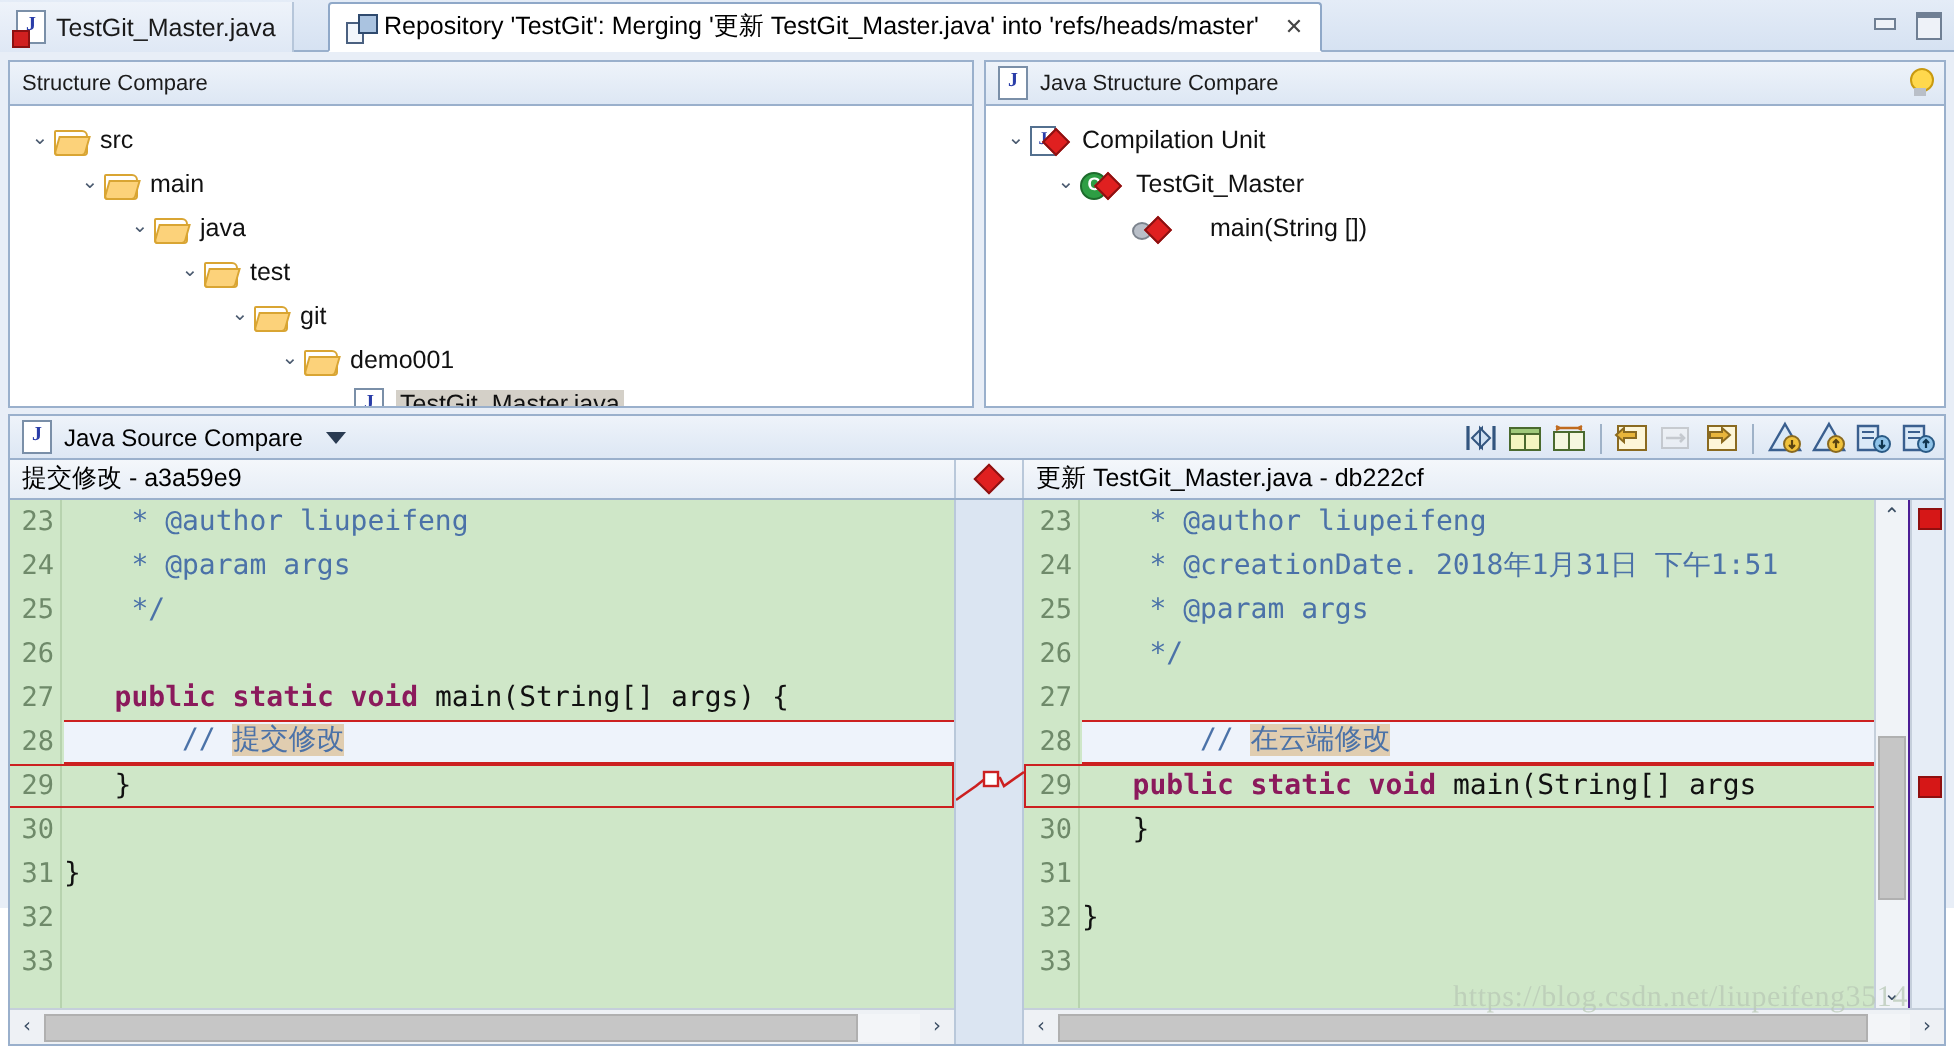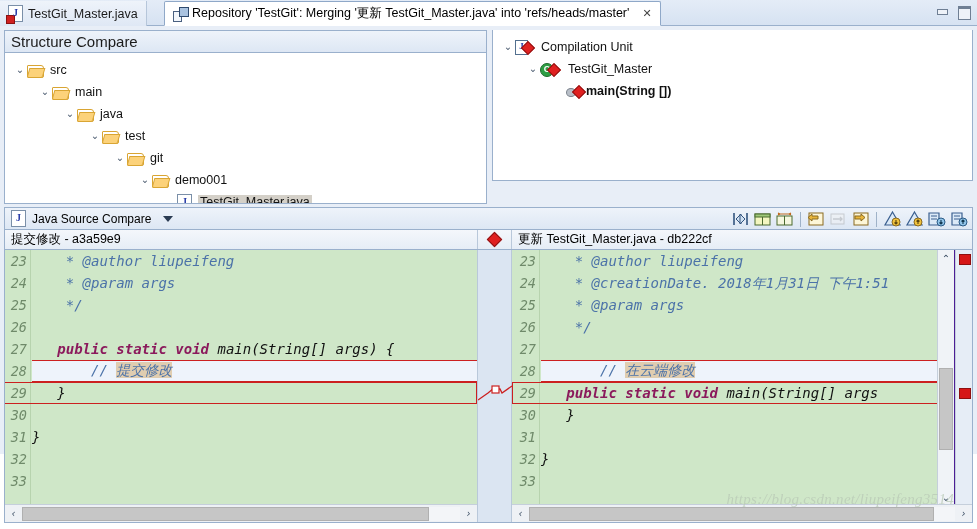"Structure Compare" .panel-head { font-size: 15px -> 11px }
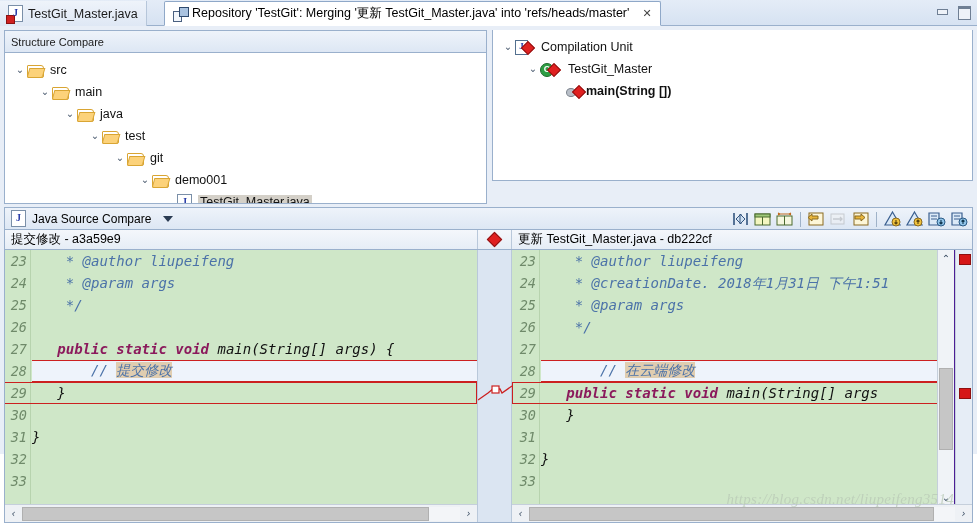"Java Structure Compare" div.panel-head { html: none -> <div> <span></span> <span>Java Structure Compare</span> <span></span> </div> }
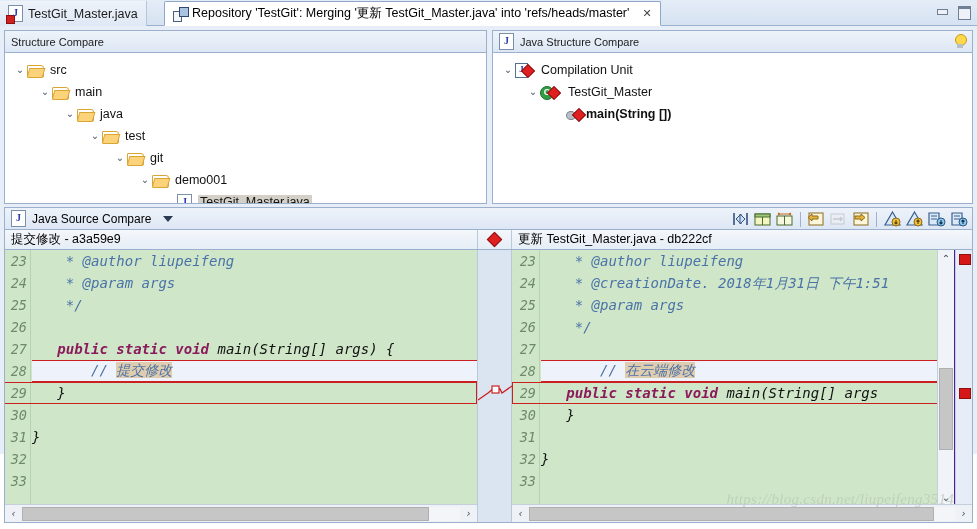"main(String [])" span.tlabel { font-weight: bold -> none; margin-left: 0 -> 19px }
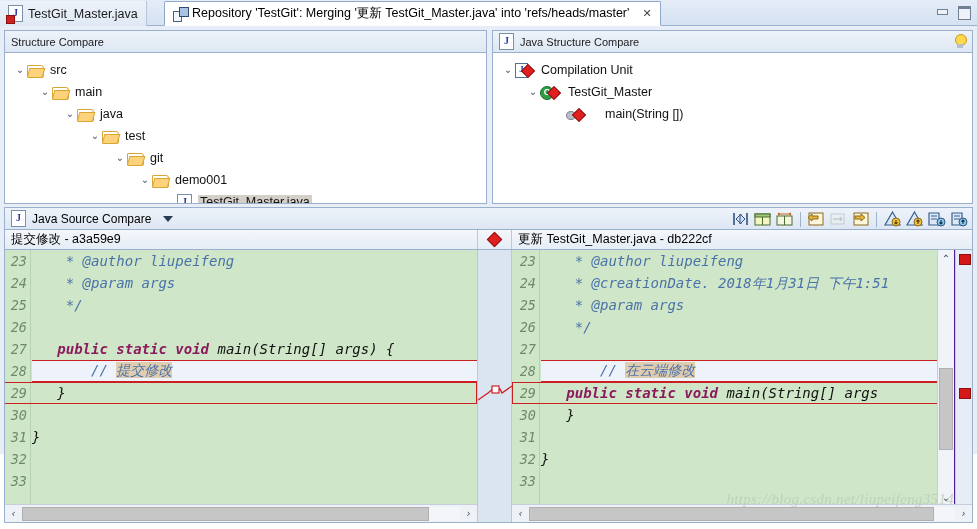"23" .editor { font-style: italic -> none }
